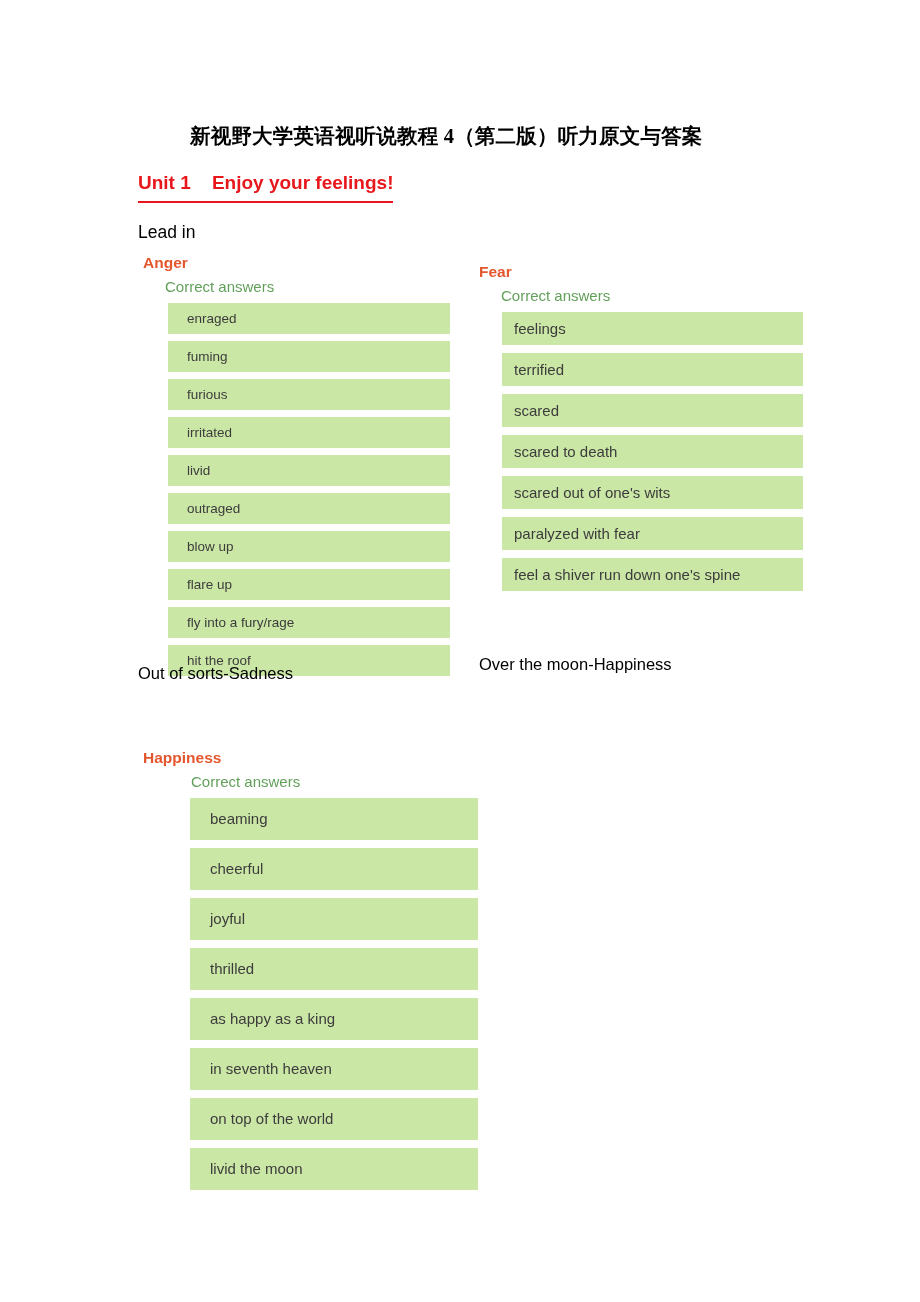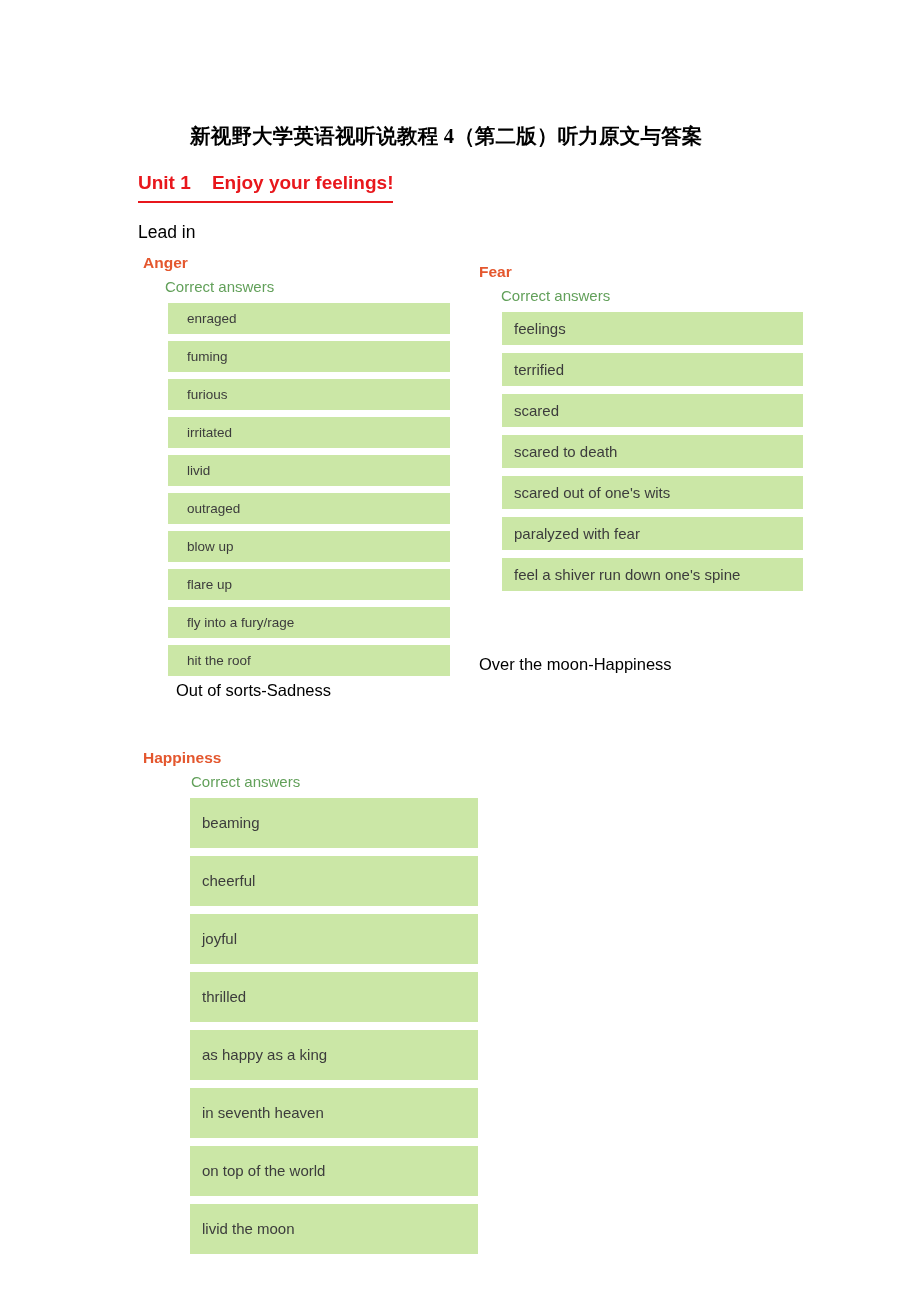"Out of sorts-Sadness" #out-of-sorts { margin-left: 38px -> none; top: 681px -> 664px }
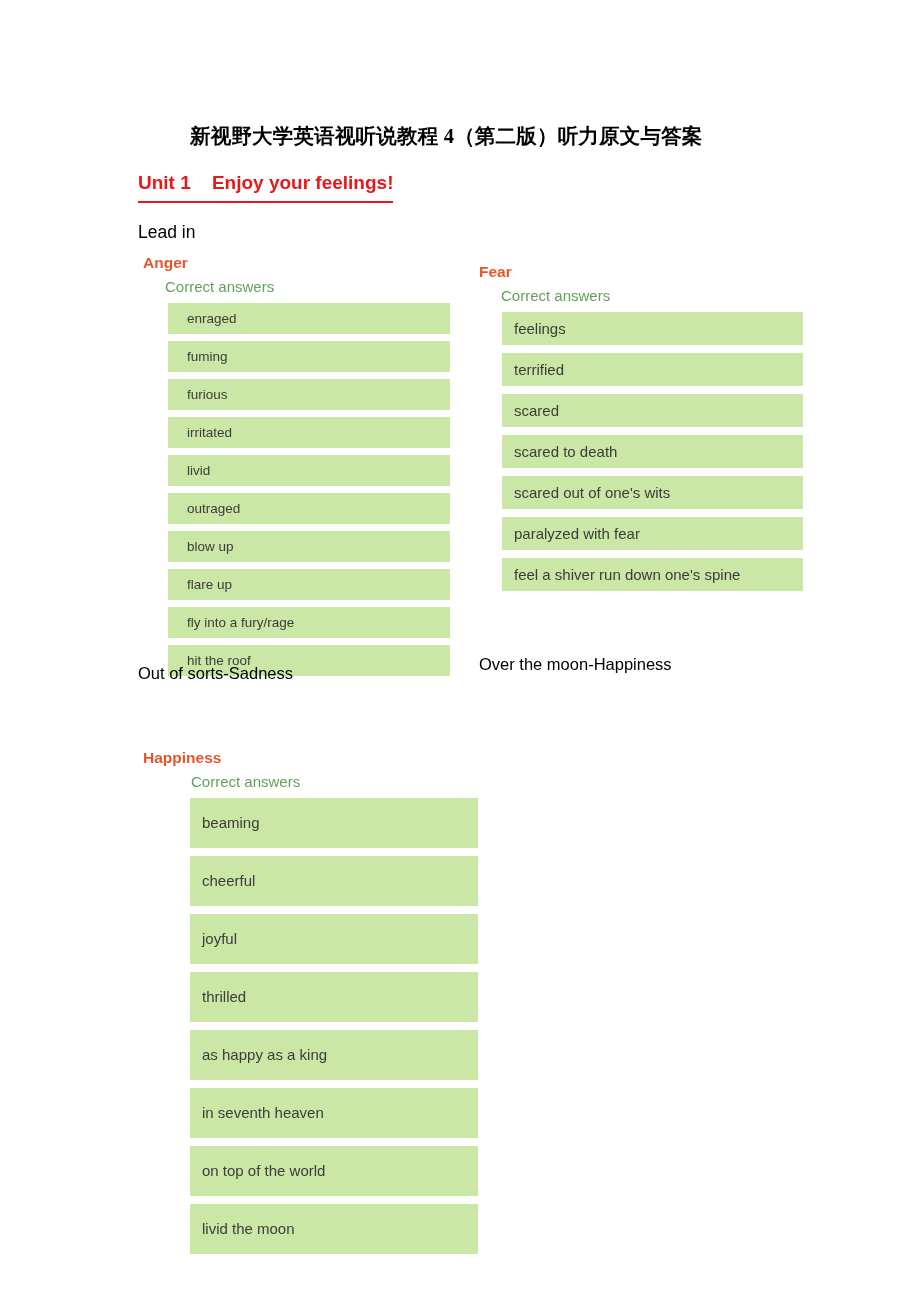"beaming" #block-happiness .answer-item { height: 50px -> 42px; padding-left: 12px -> 20px }
